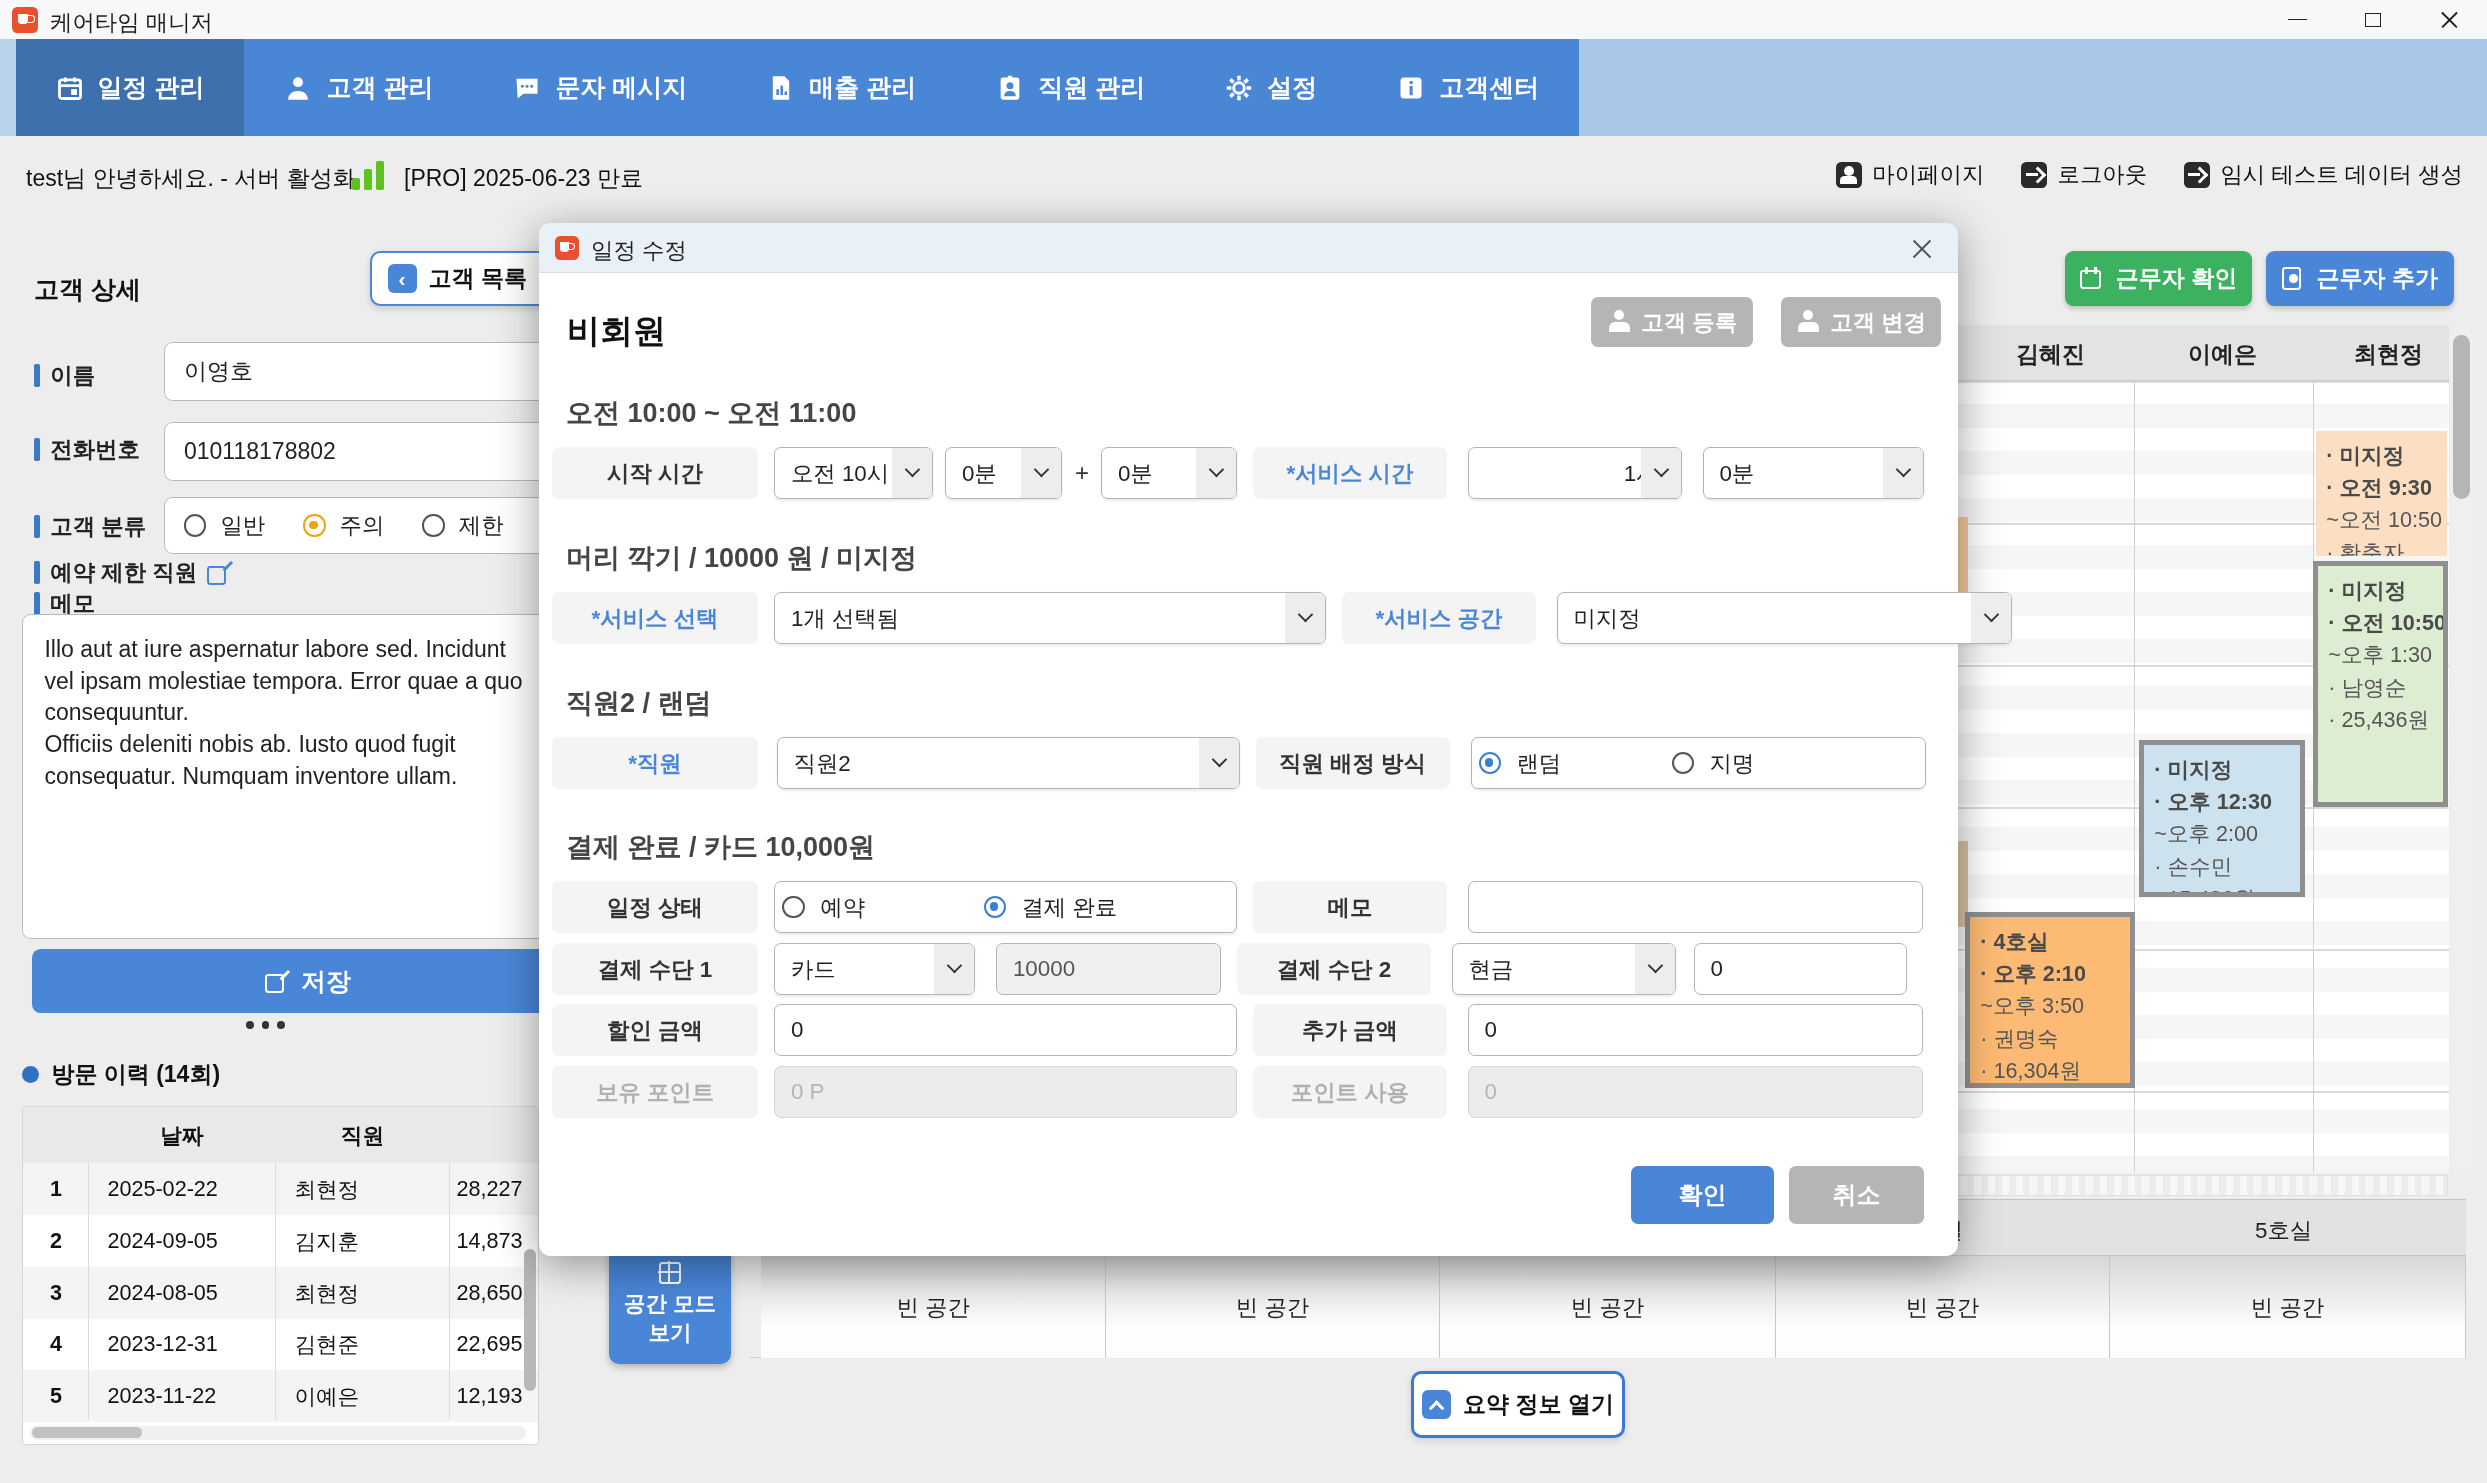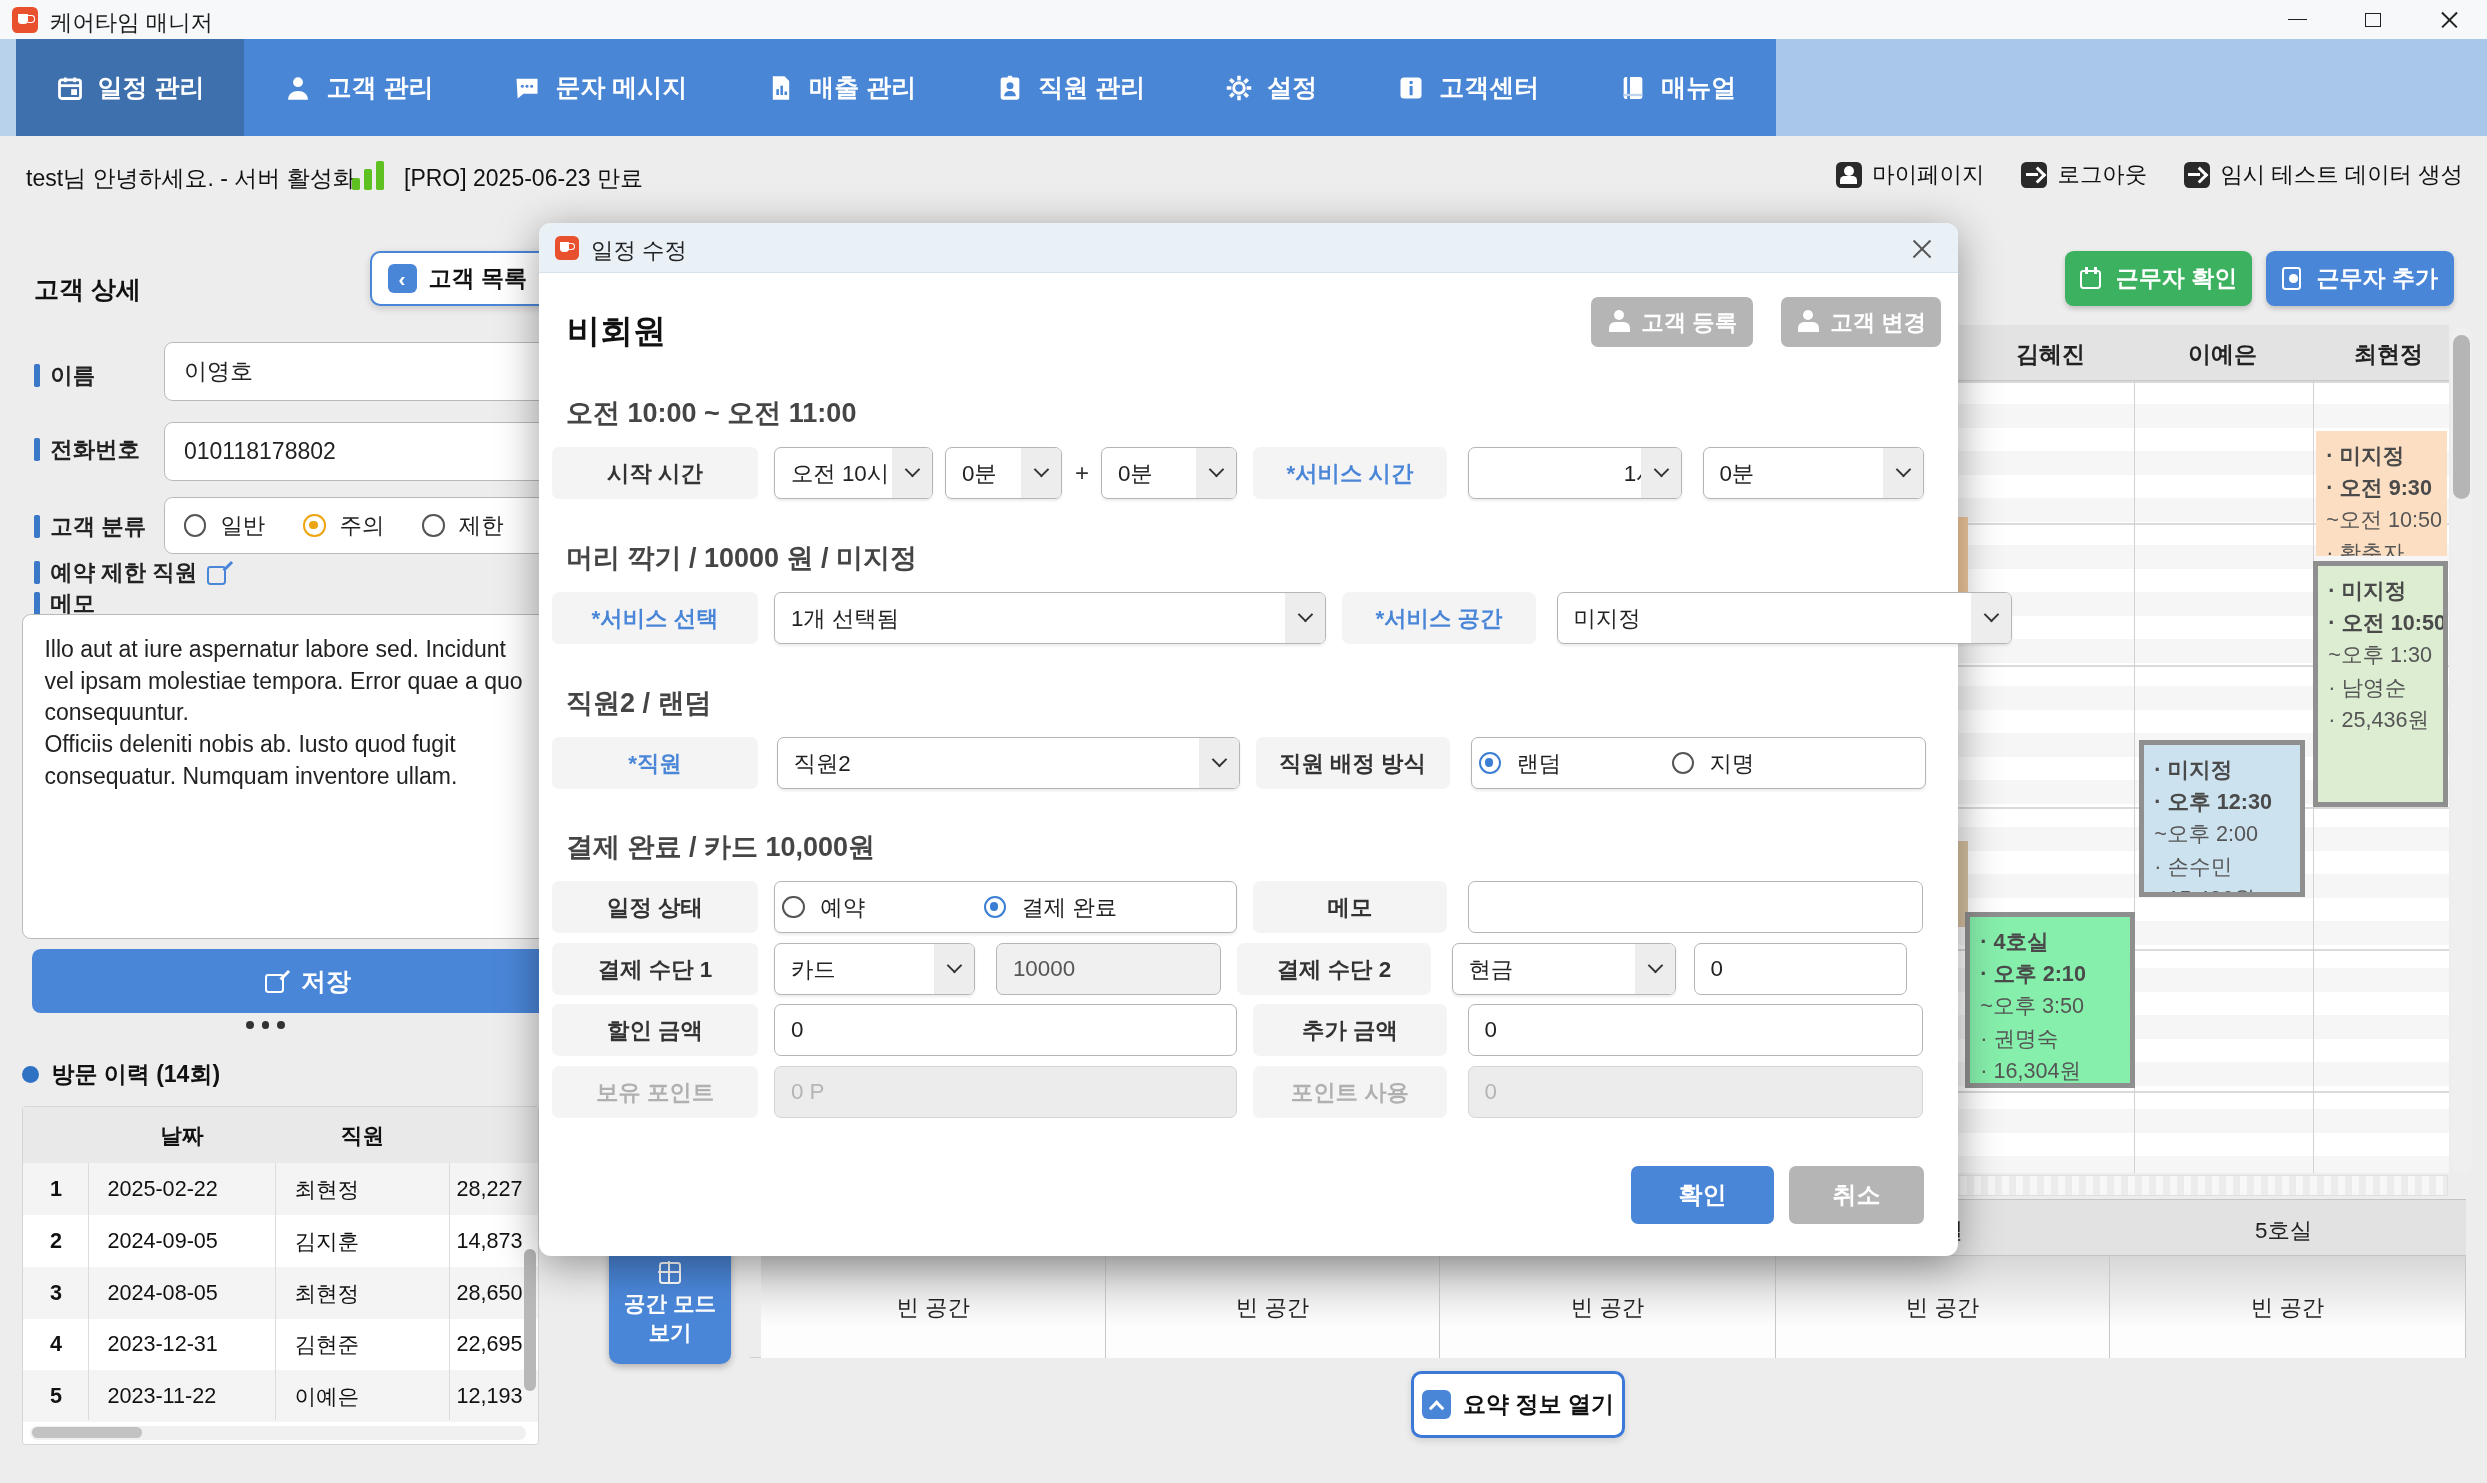"매뉴얼" div.nav-item { html: <div> <svg> <rect></rect> <rect></rect> <rect></rect> </svg> <span>매뉴얼</span> </div> -> none }
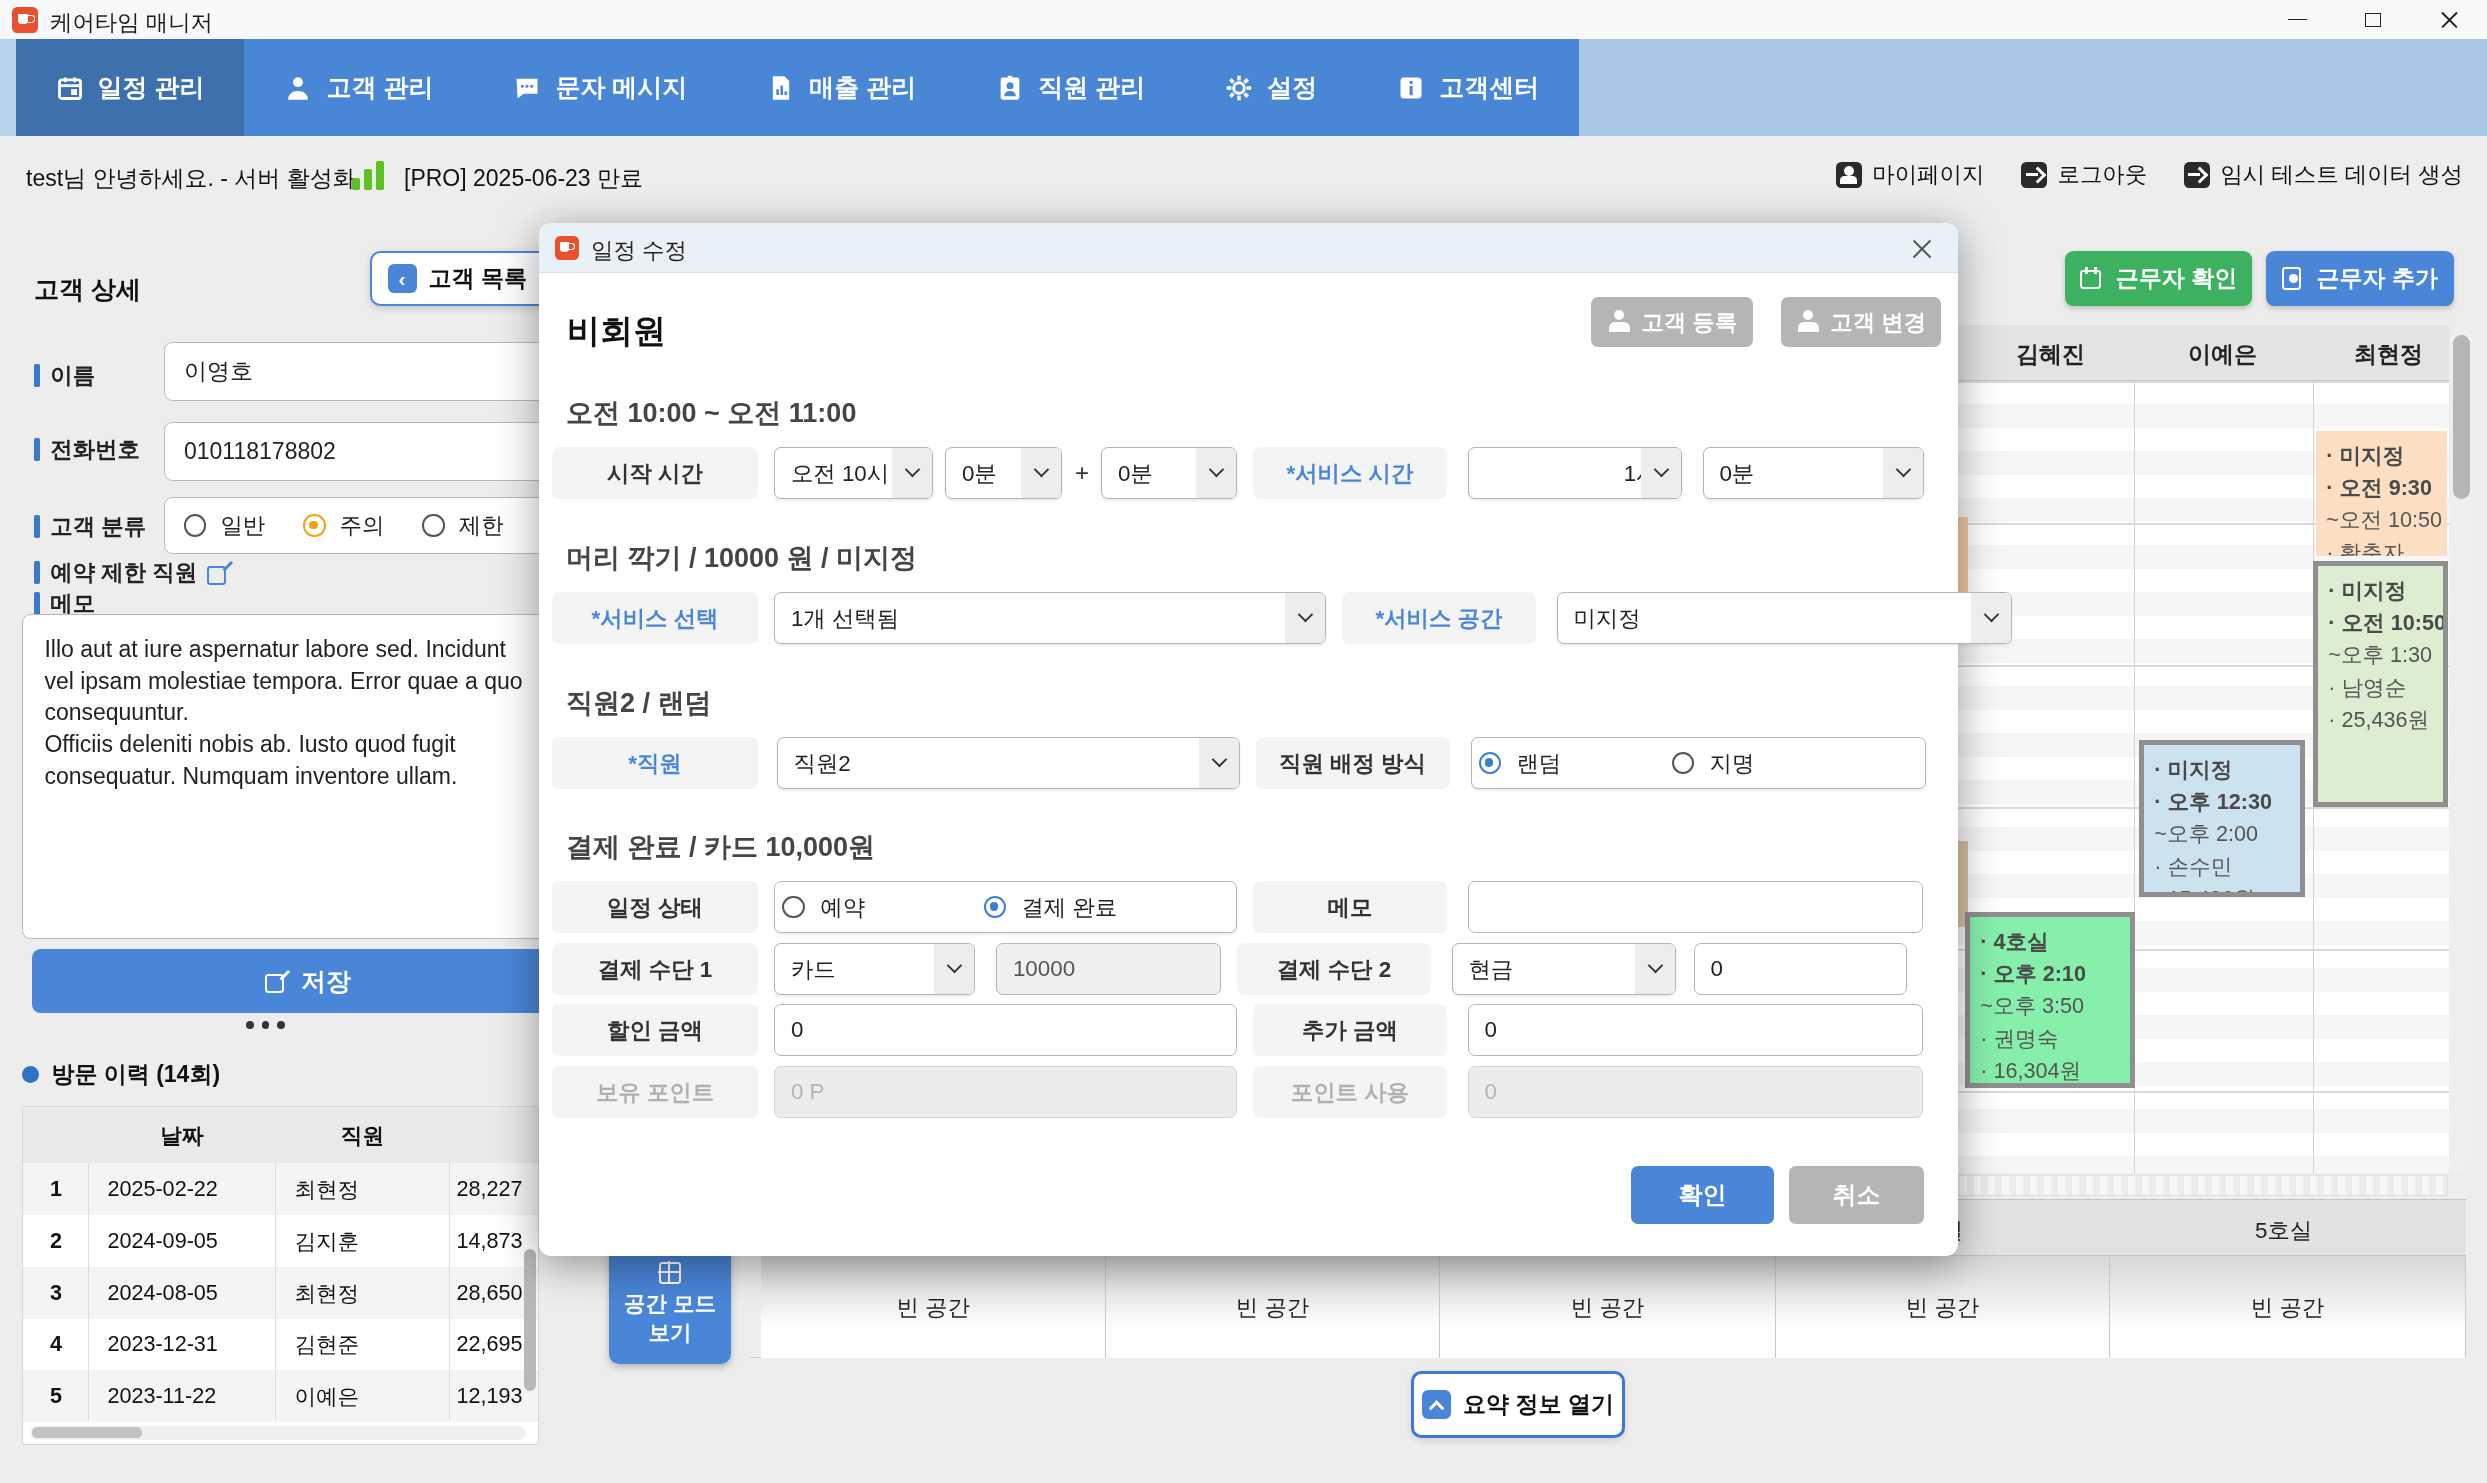"· 4호실" div.card { background: #86efac -> #fdba74 }
